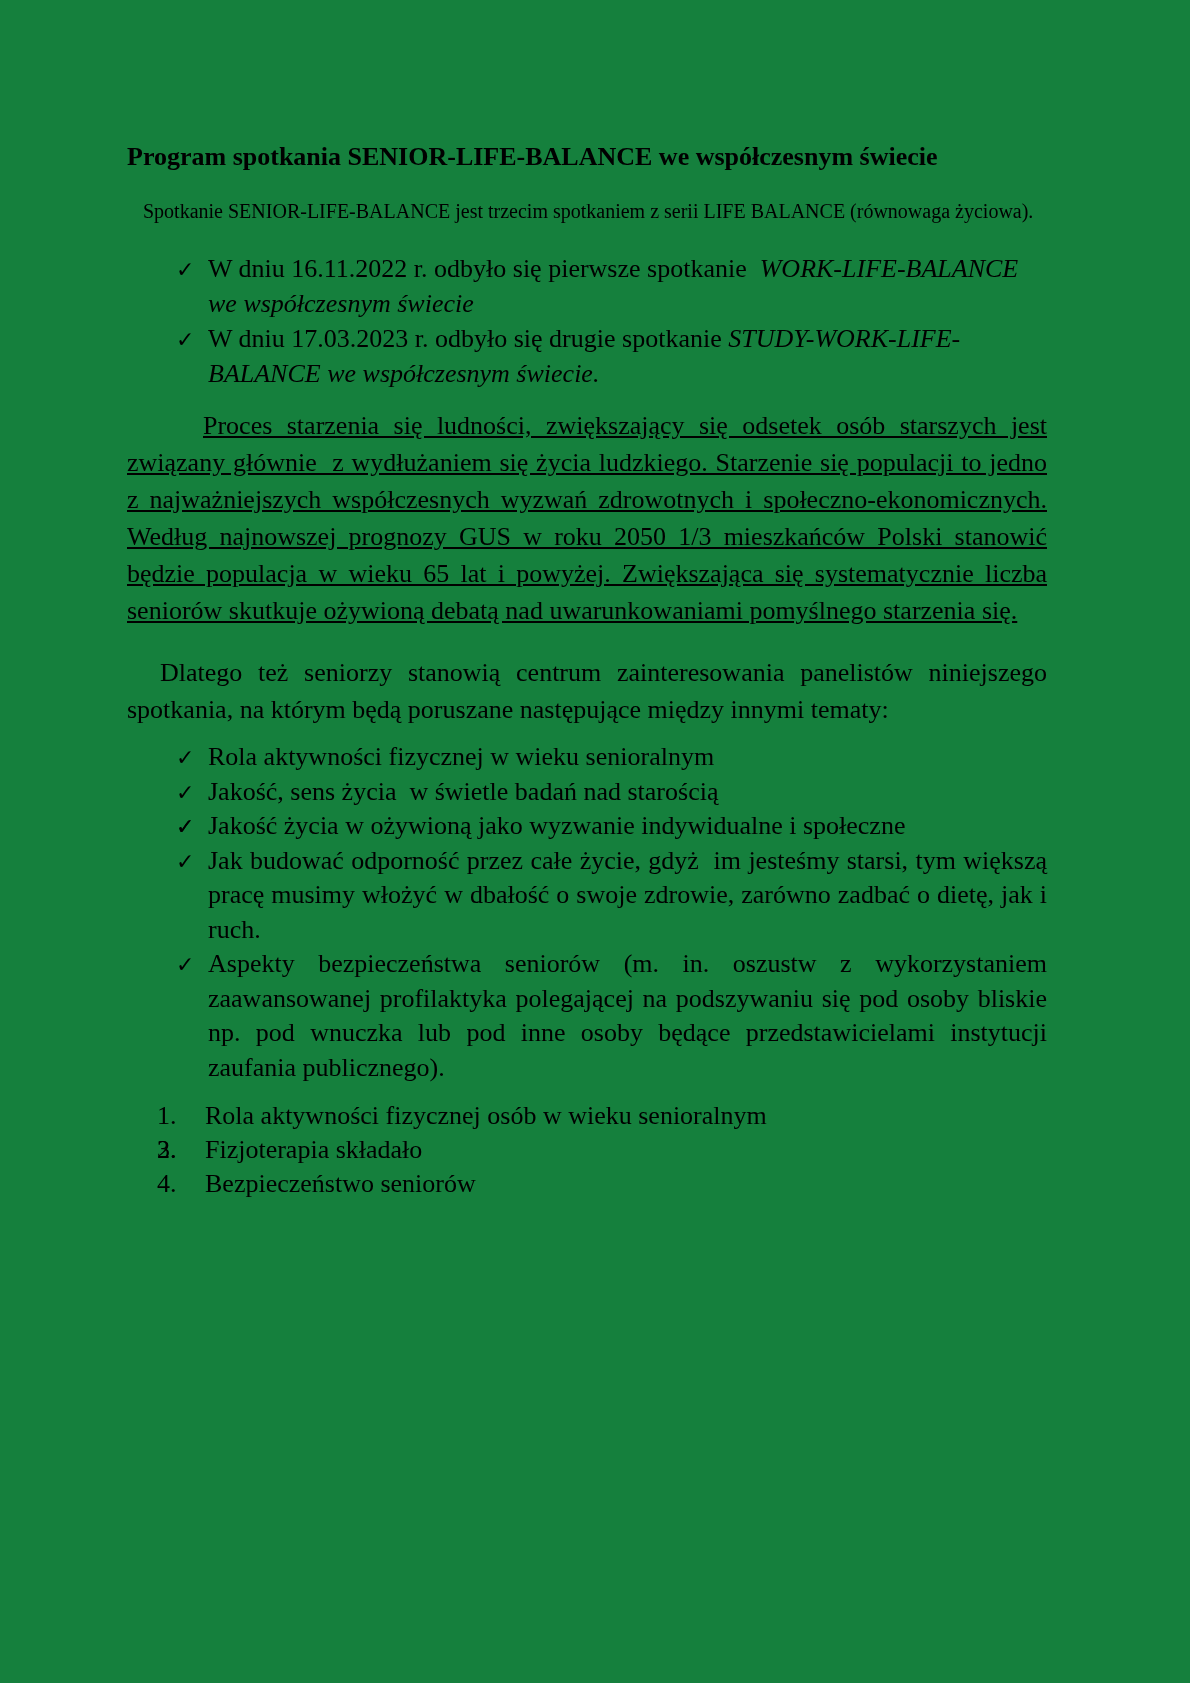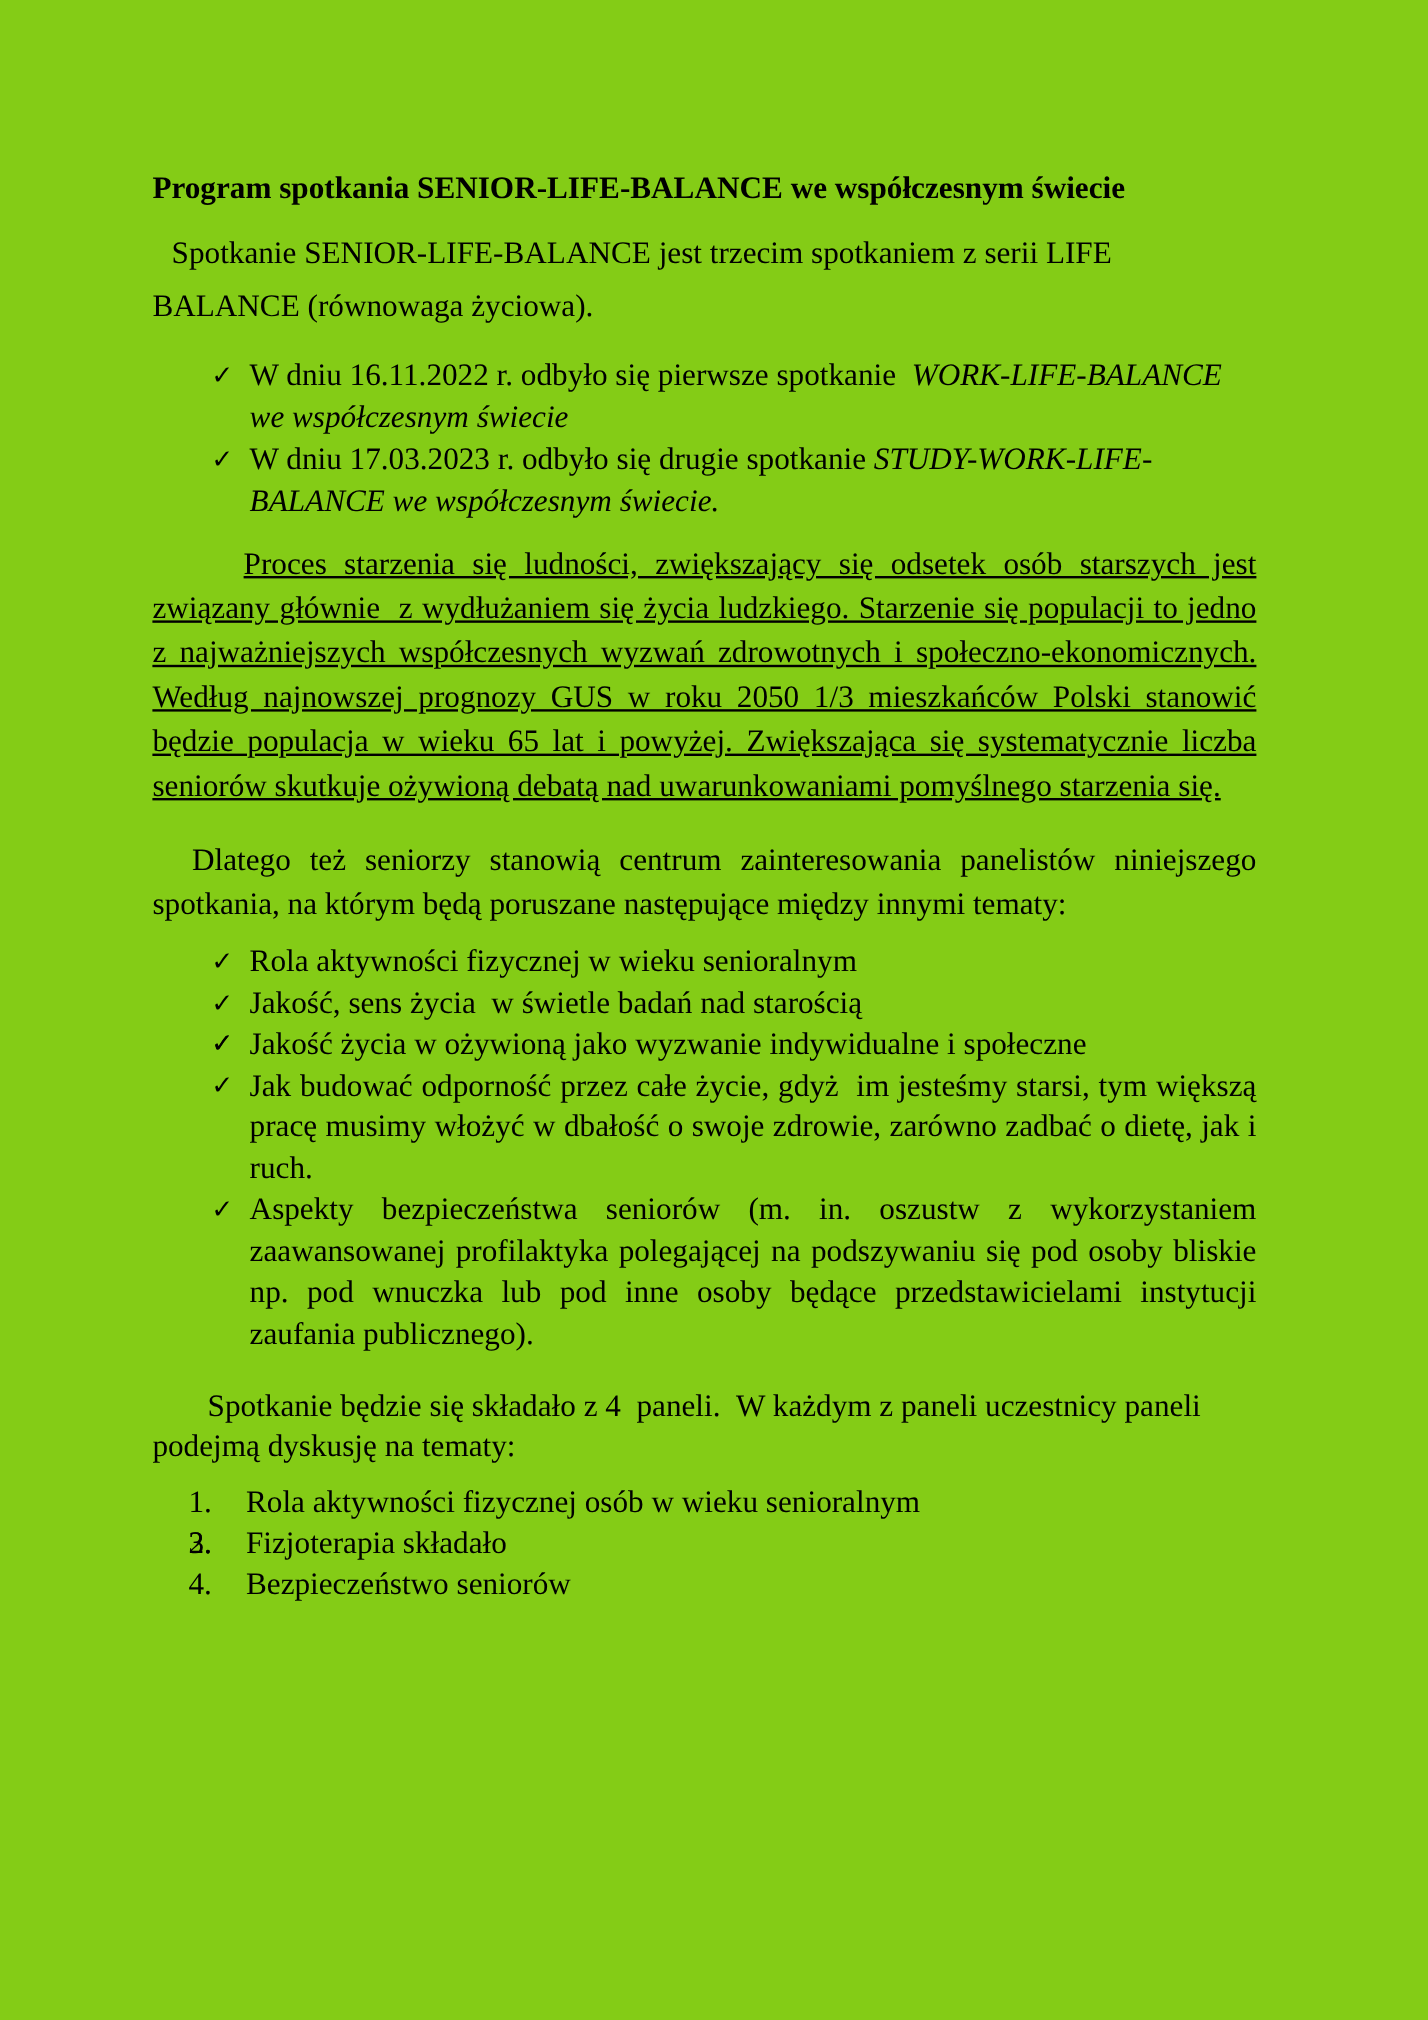"Program spotkania SENIOR-LIFE-BALANCE we" .page { background: #84cc16 -> #15803d }
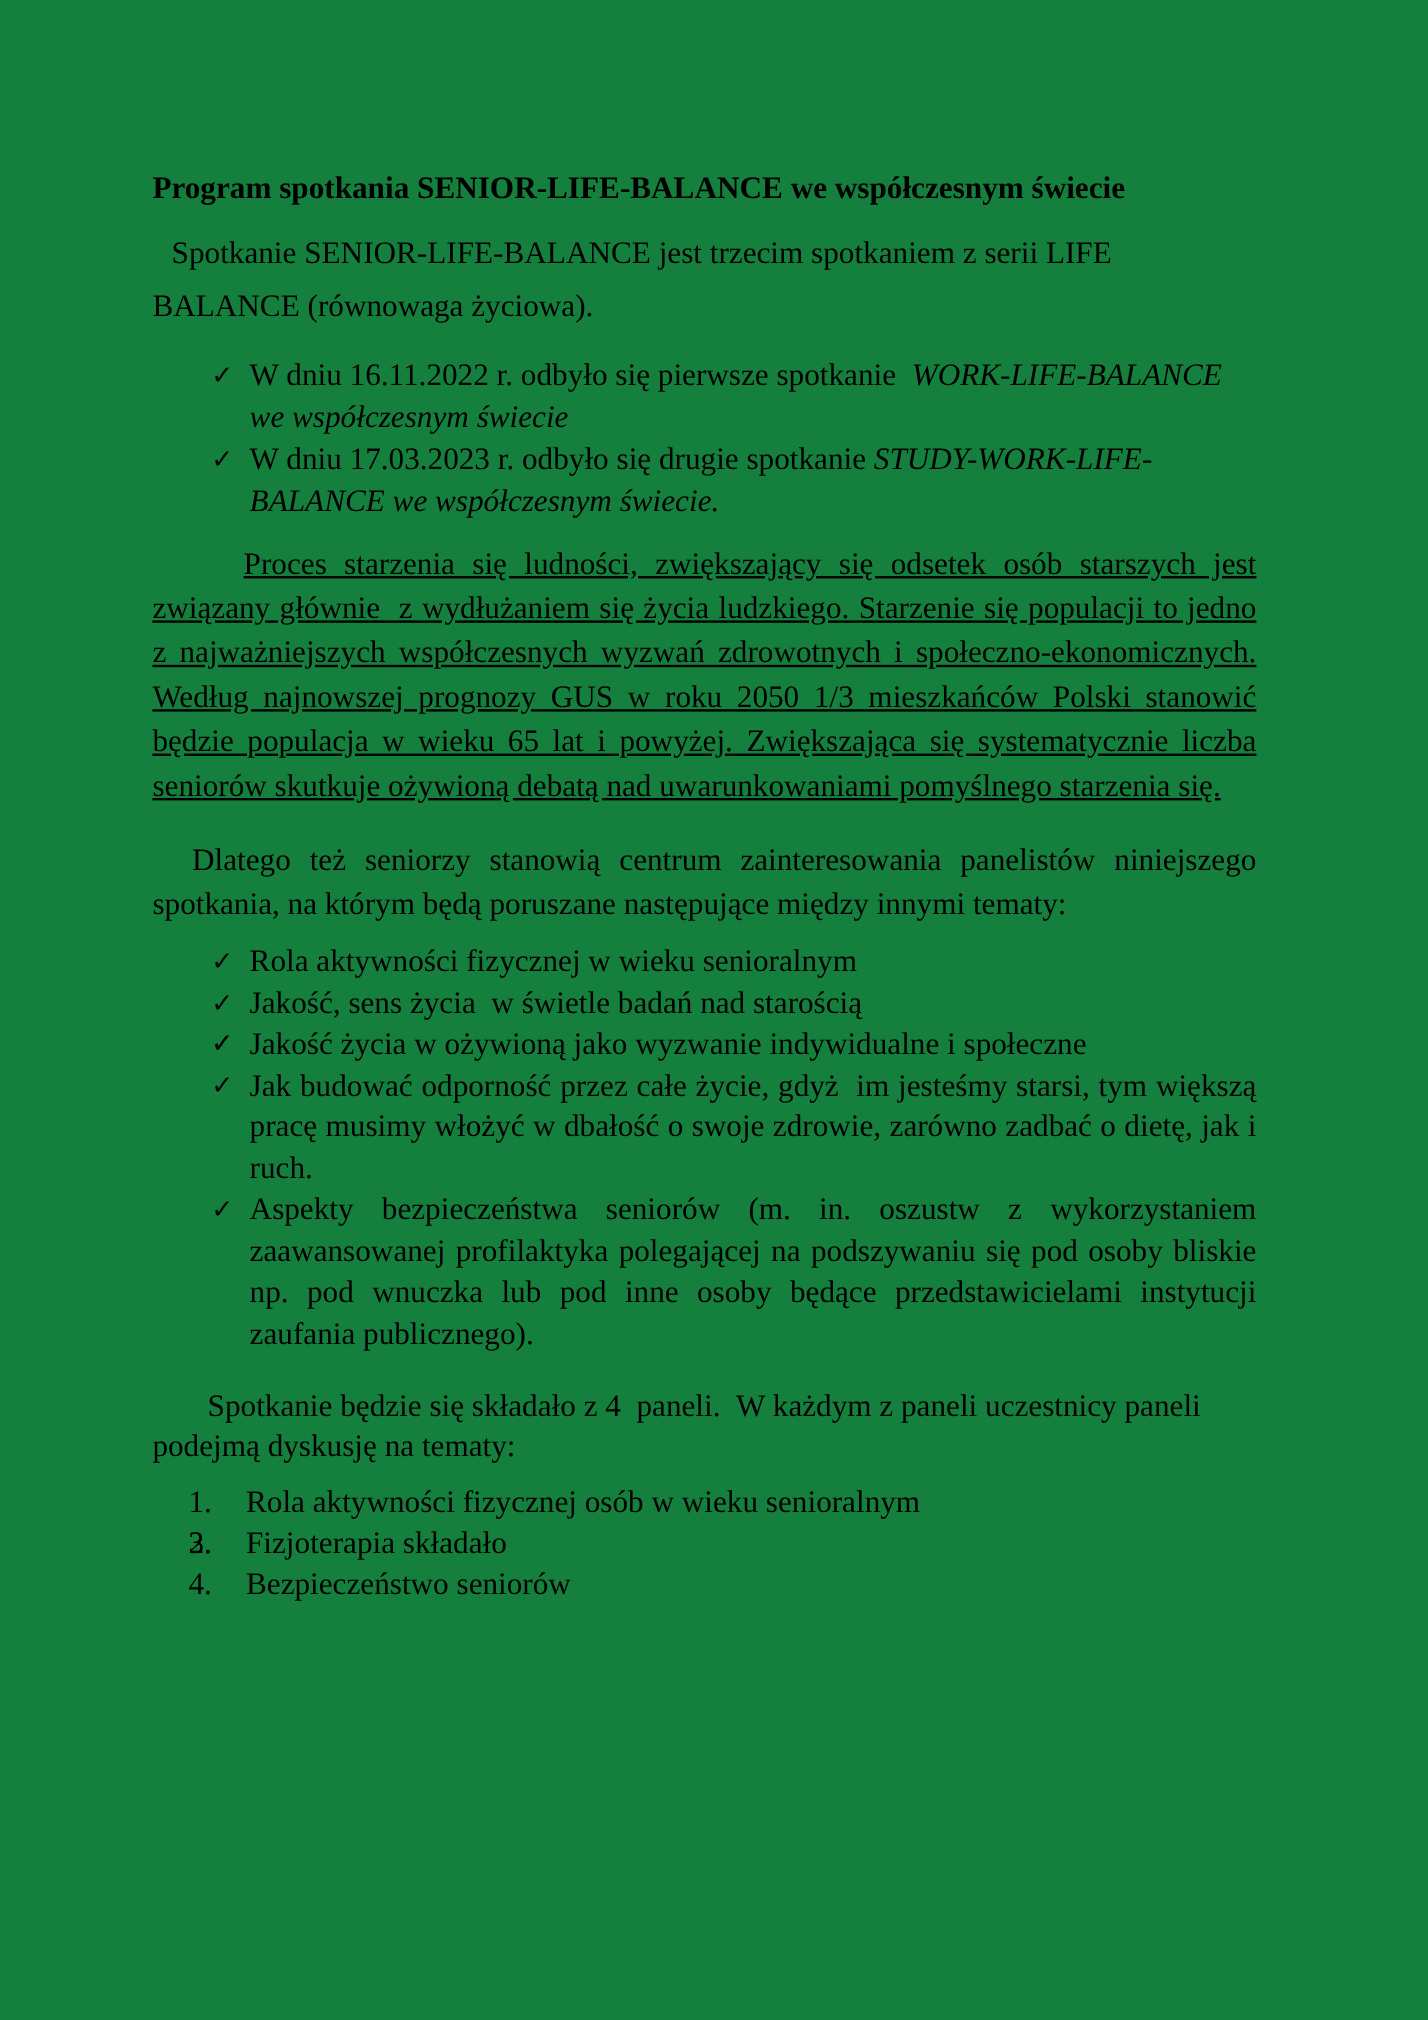"Spotkanie SENIOR-LIFE-BALANCE jest" .p-intro { font-size: 26px -> 20px }
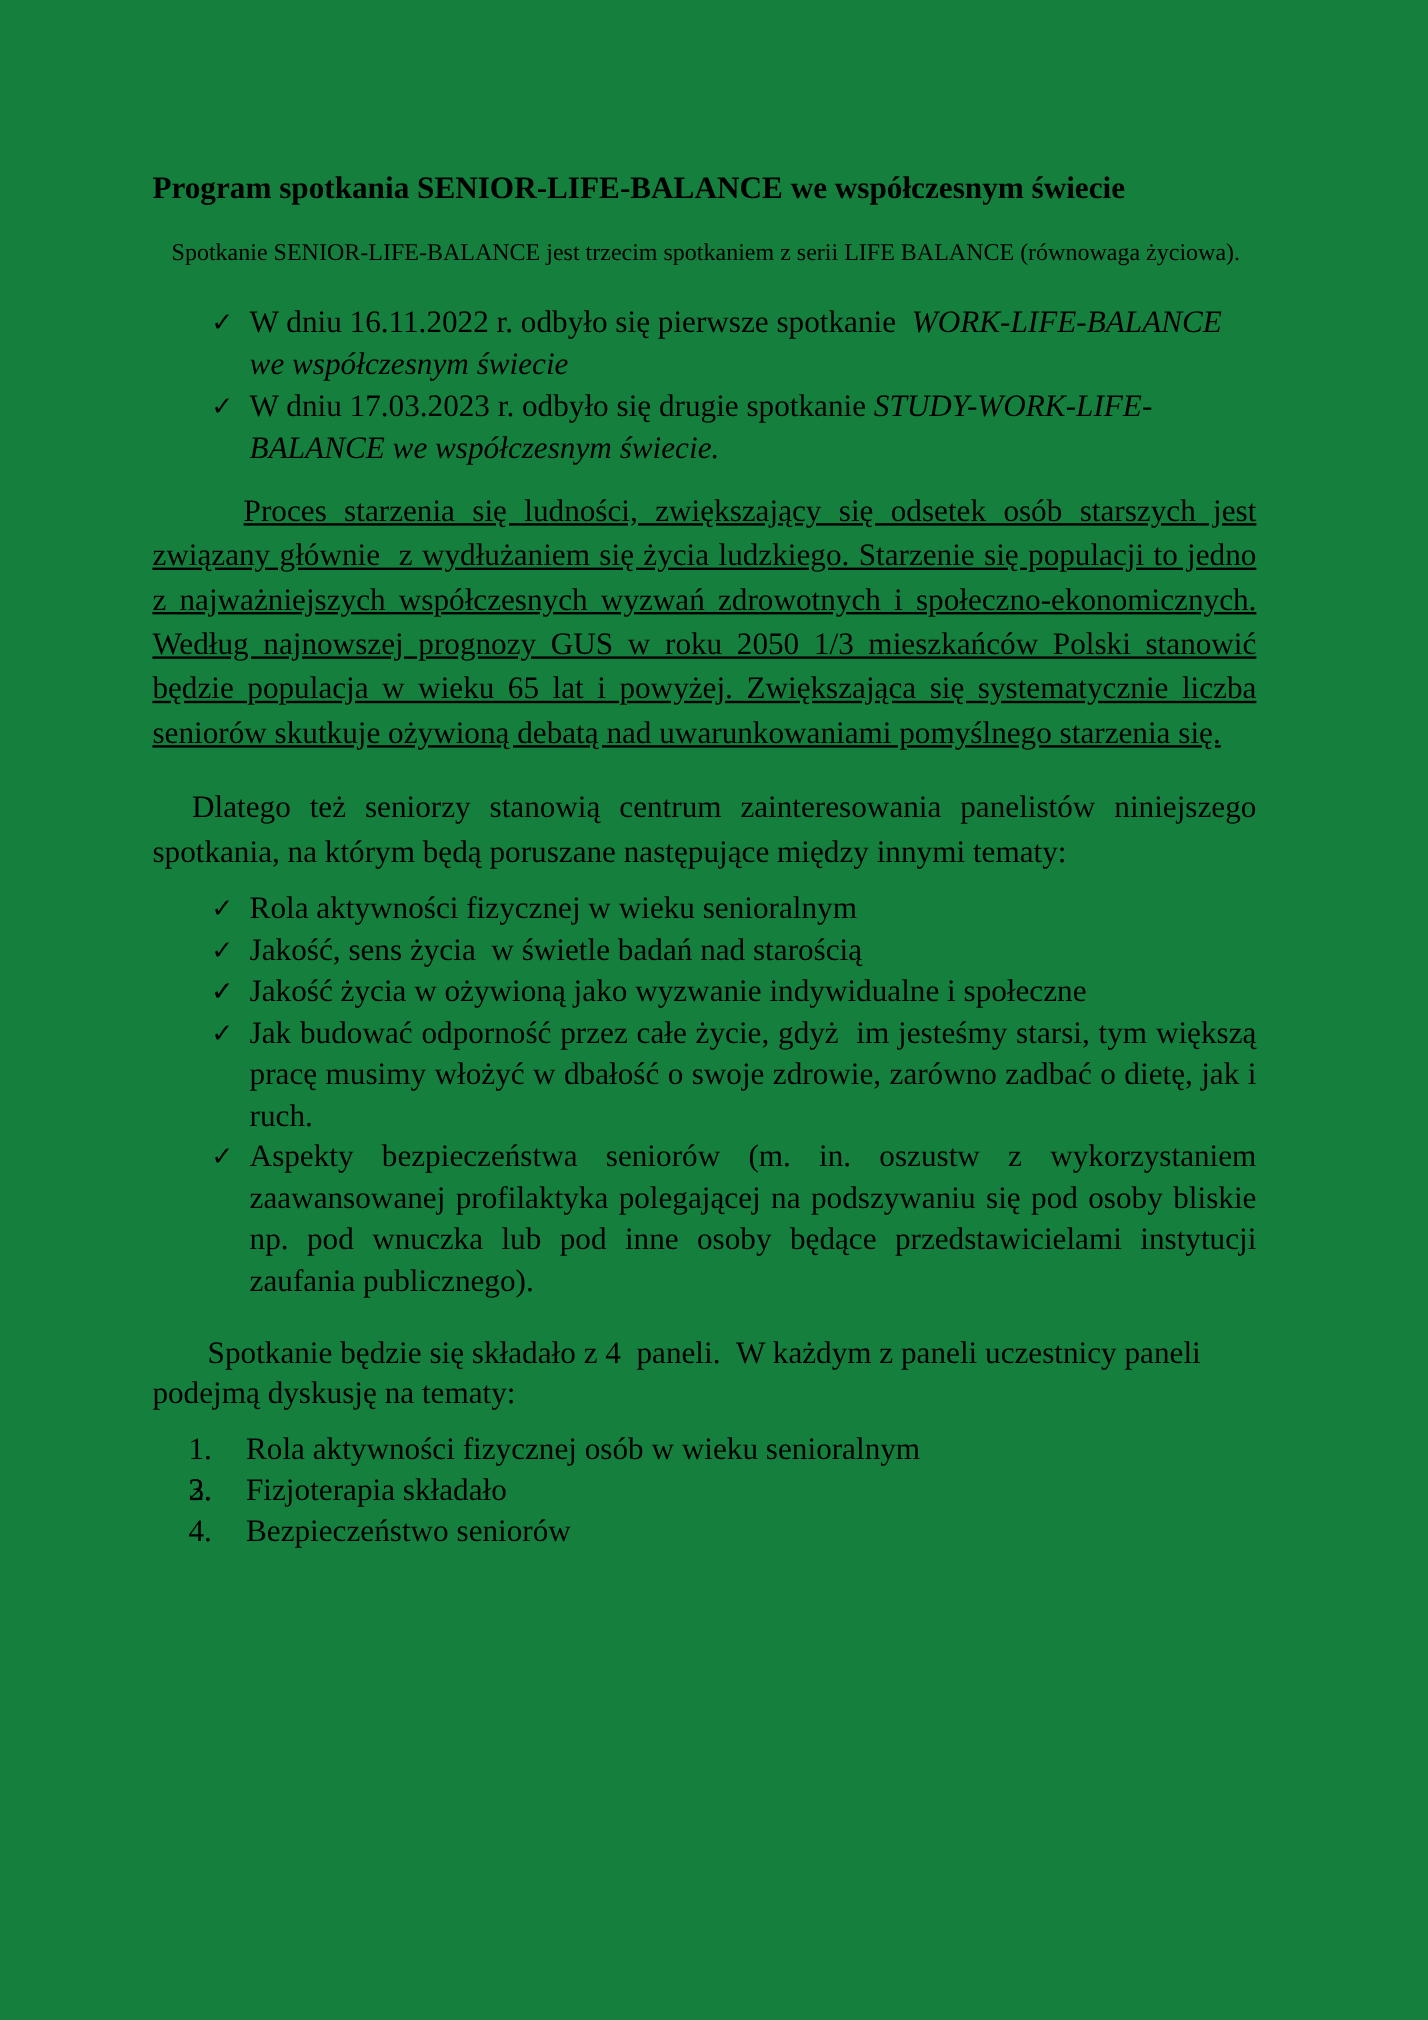"Spotkanie będzie się składało z" p.p-panels { html: <p>Spotkanie będzie się składało z 4 &nbsp;paneli. &nbsp;W każdym z paneli uczestnicy paneli podejmą dyskusję na tematy:</p> -> none }
